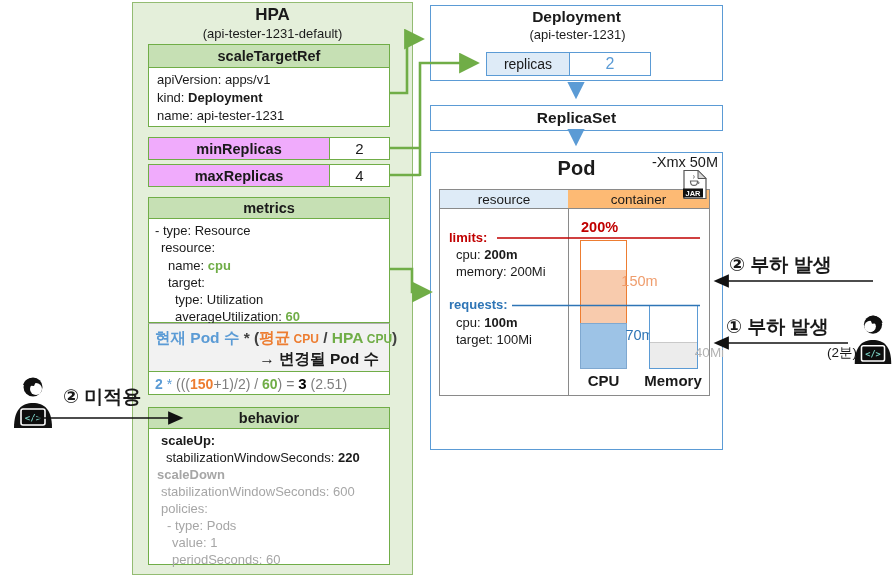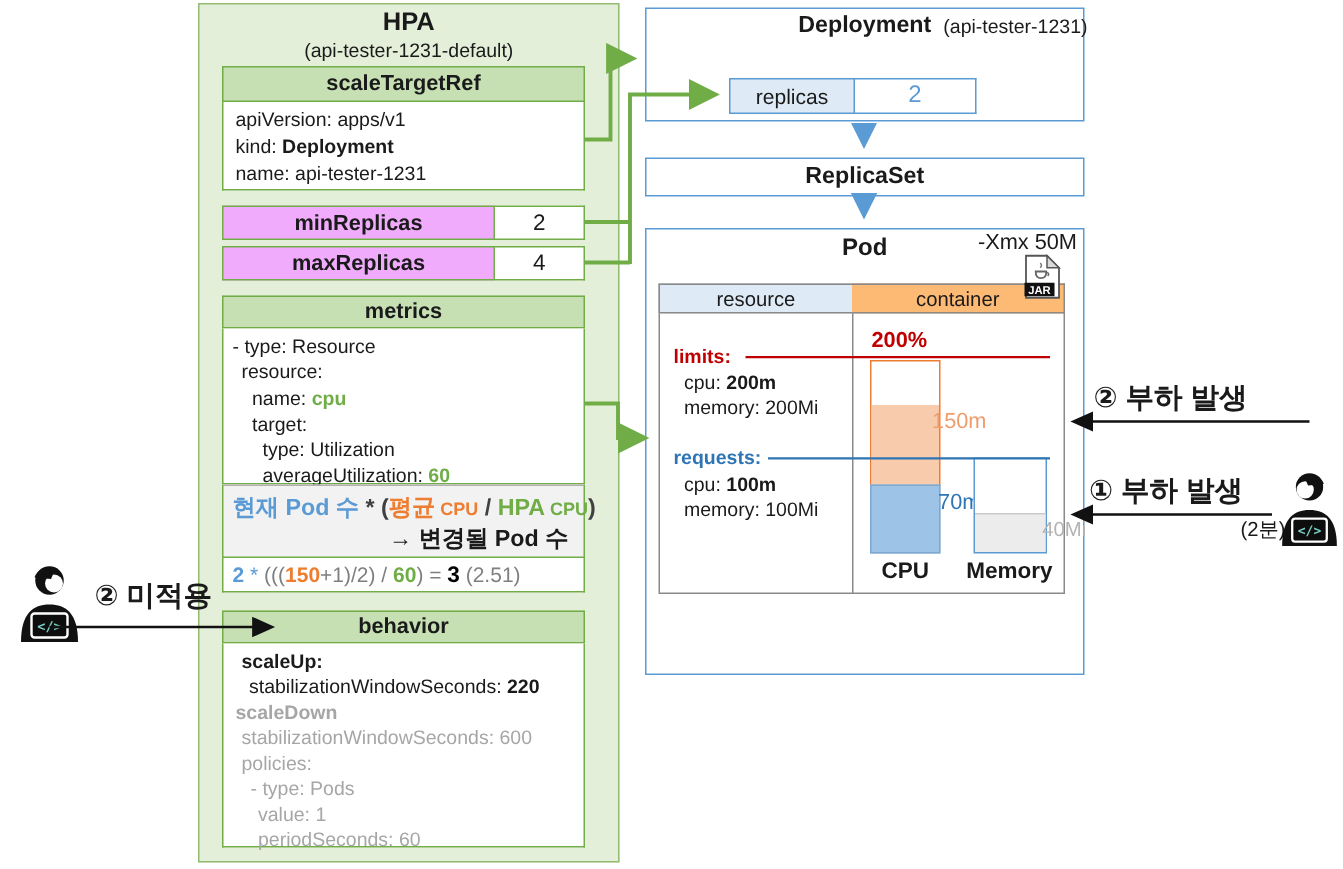"(api-tester-1231)" div.abs { text-align: right -> none; top: 10px -> 27px }
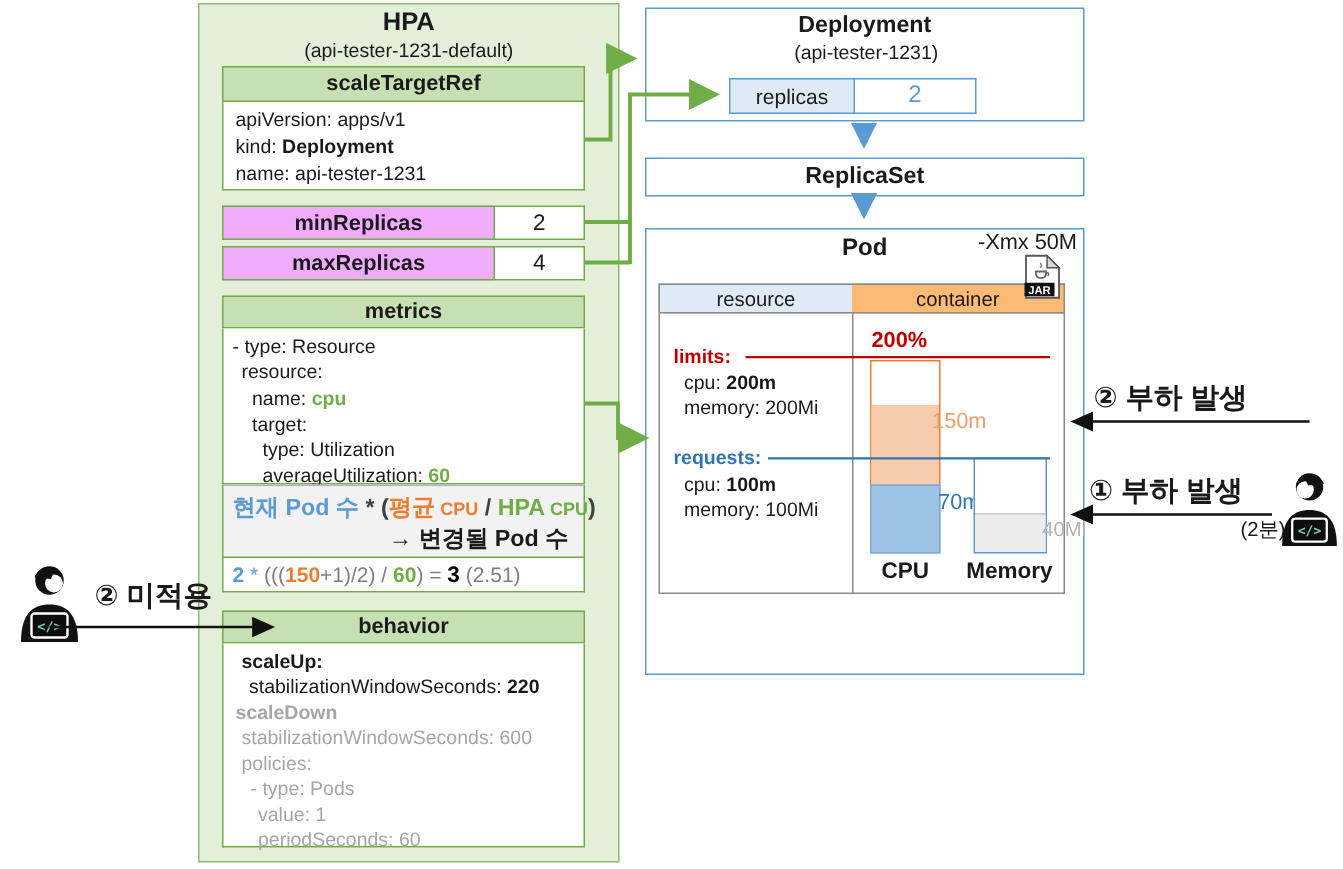"Pod" div.abs { font-size: 16px -> 20px }
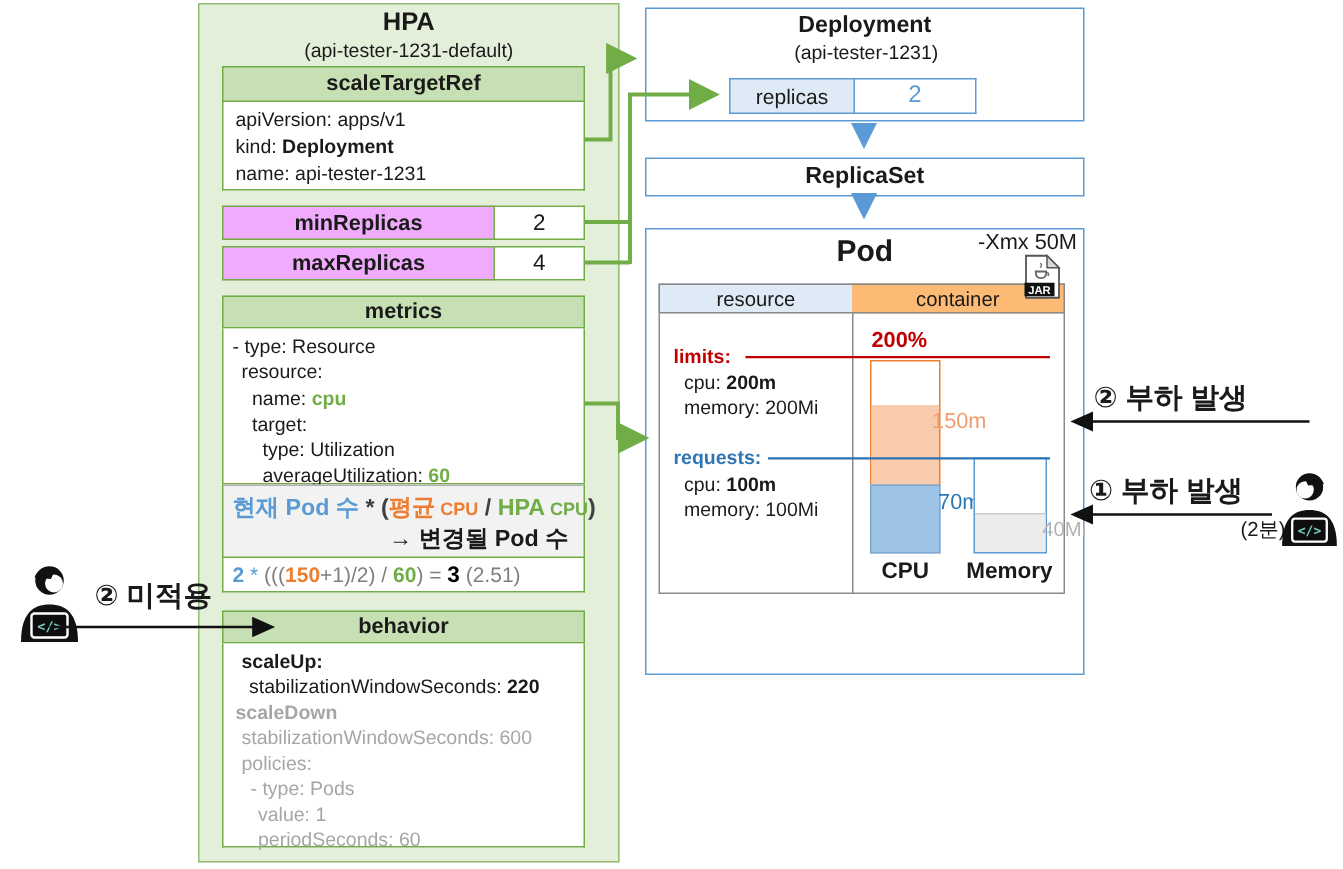"memory: 100Mi" div.abs { text: memory -> target }
